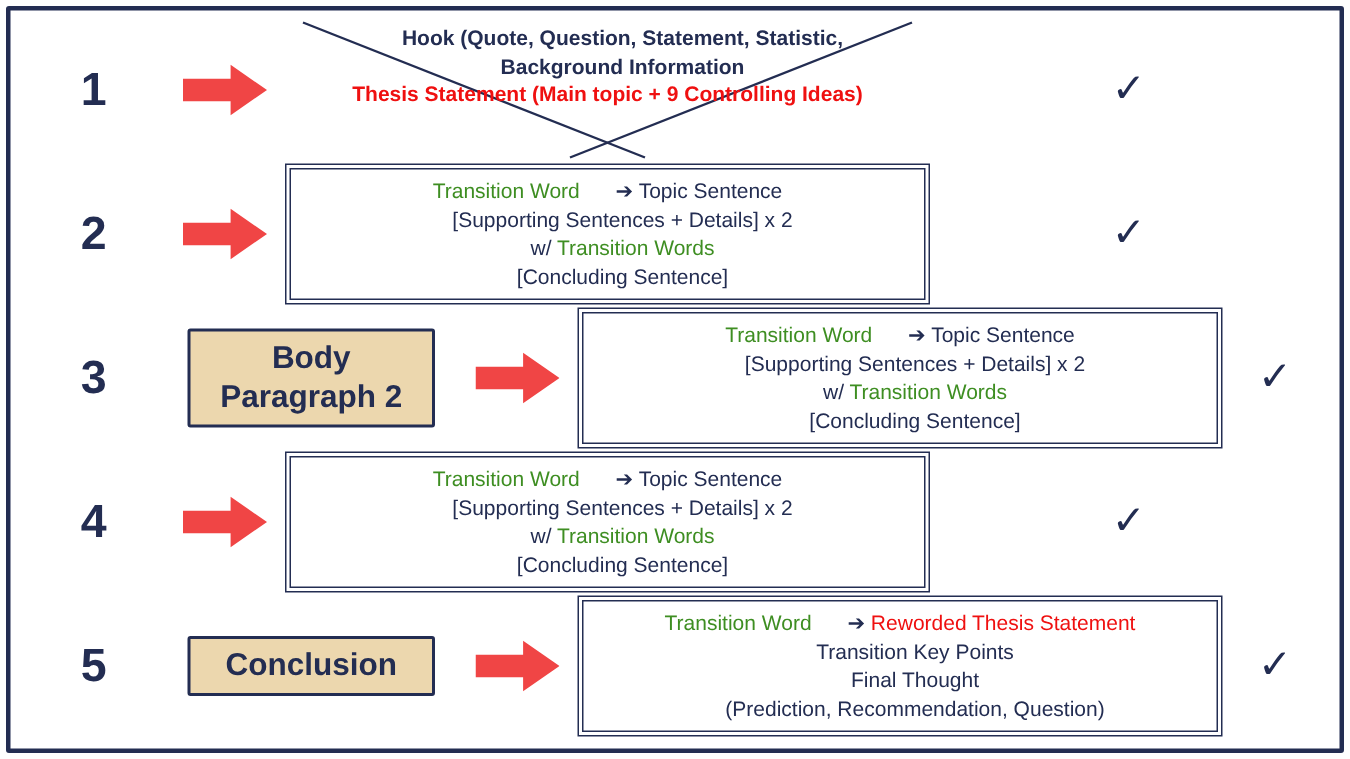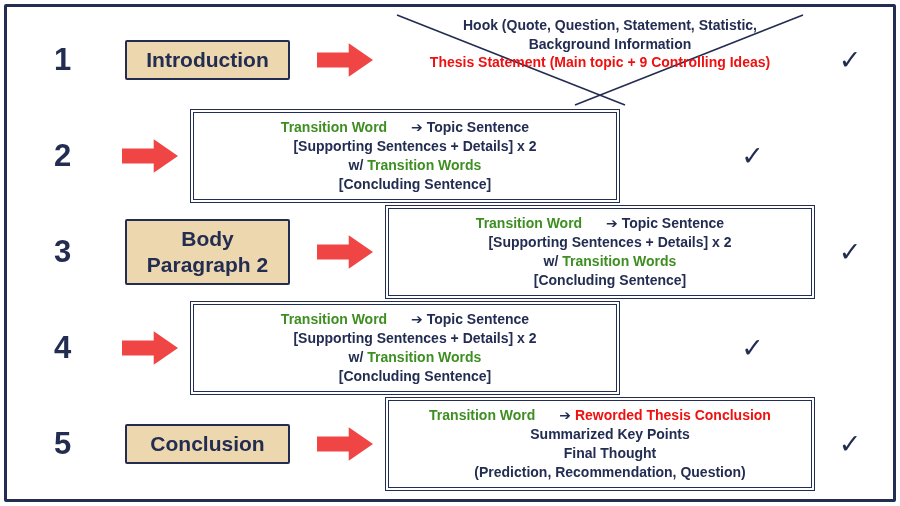"Introduction" div.labelcell { html: <div> <div> <span>Introduction</span> </div> </div> -> none }
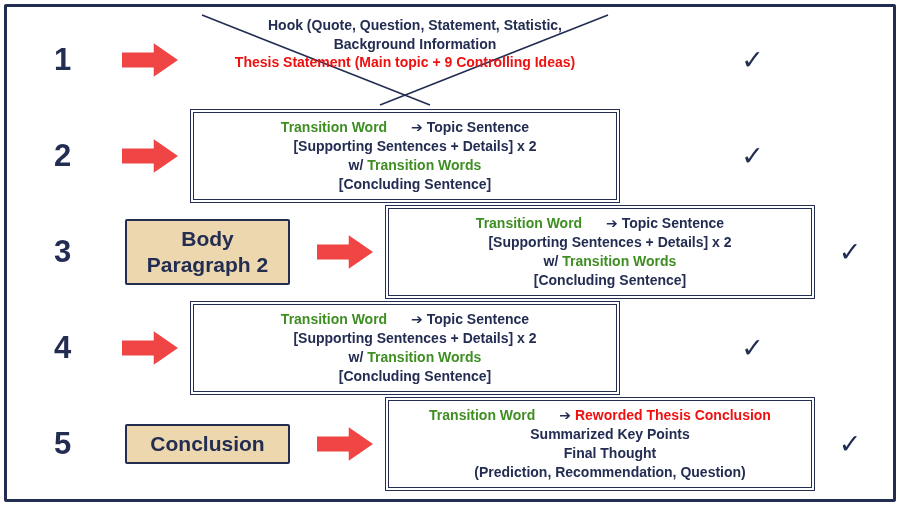"Transition Word ➔ Topic Sentence" .dbox-in { font-weight: 700 -> 400 }
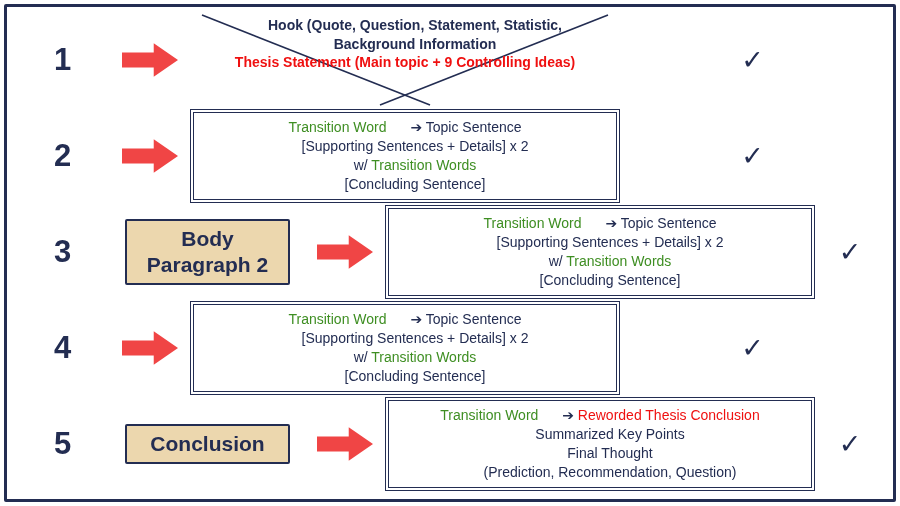"Reworded Thesis Conclusion" span.c-red { text: Conclusion -> Statement }
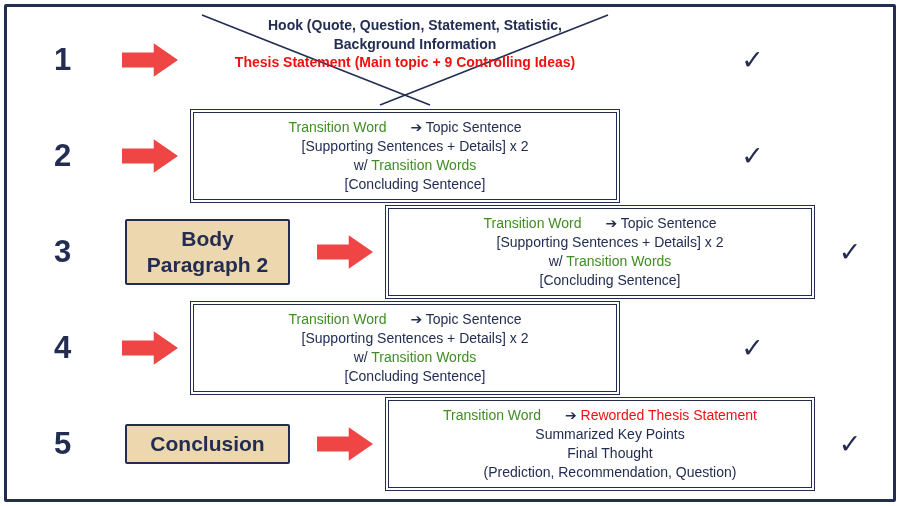"Summarized Key Points" span.c-navy { text: Summarized -> Transition }
